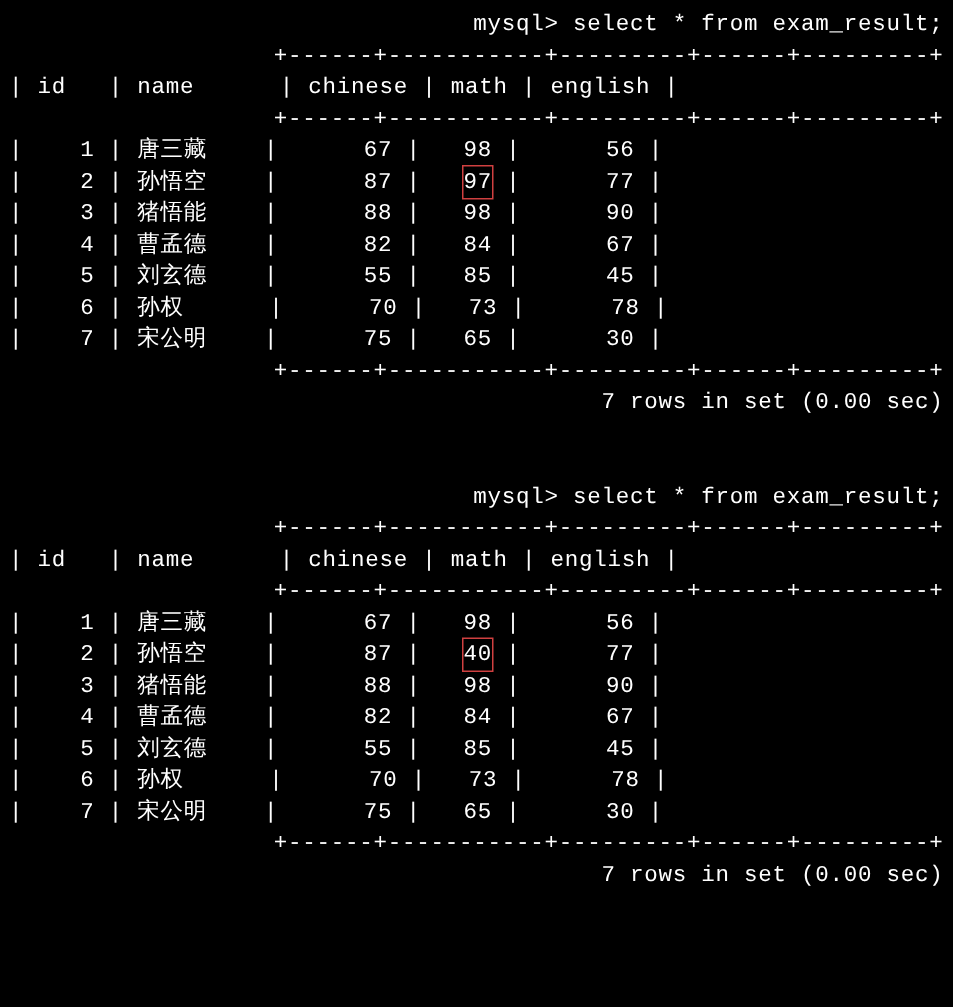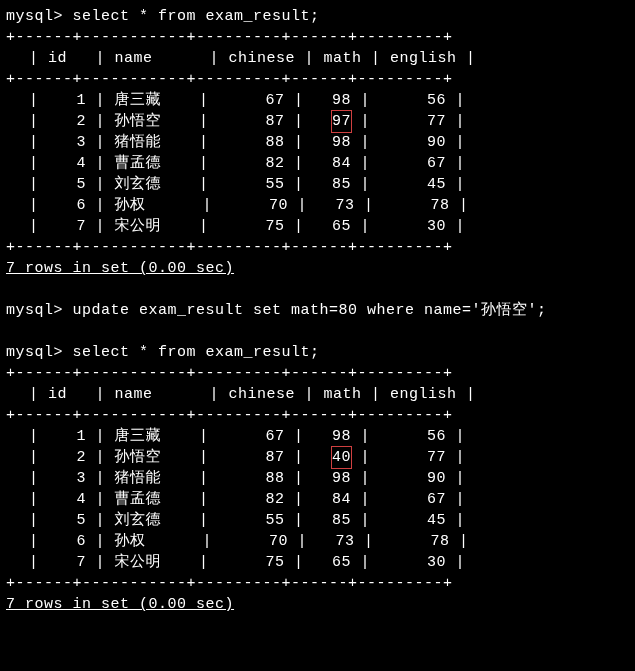"mysql> select * from exam_result;" * { text-align: none -> right }
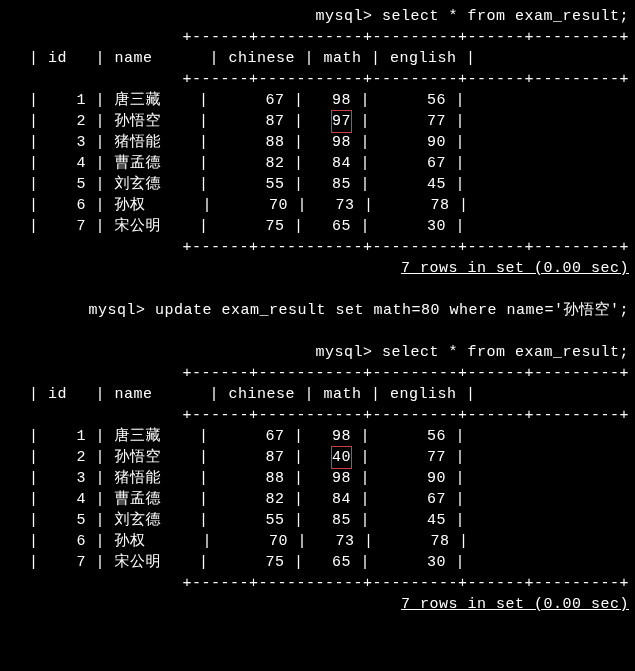"| id | name |" .header-row, .data-row { margin-left: 23px -> none }
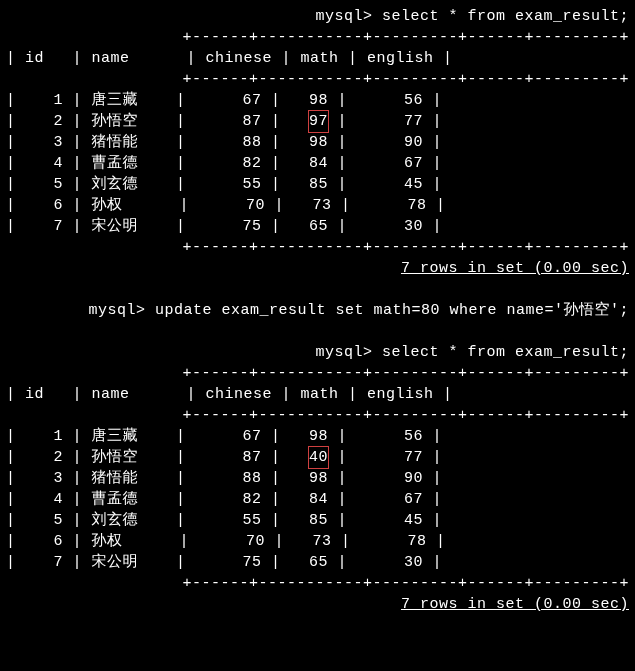"7 rows in set (0.00" .status { text-decoration: underline -> none }
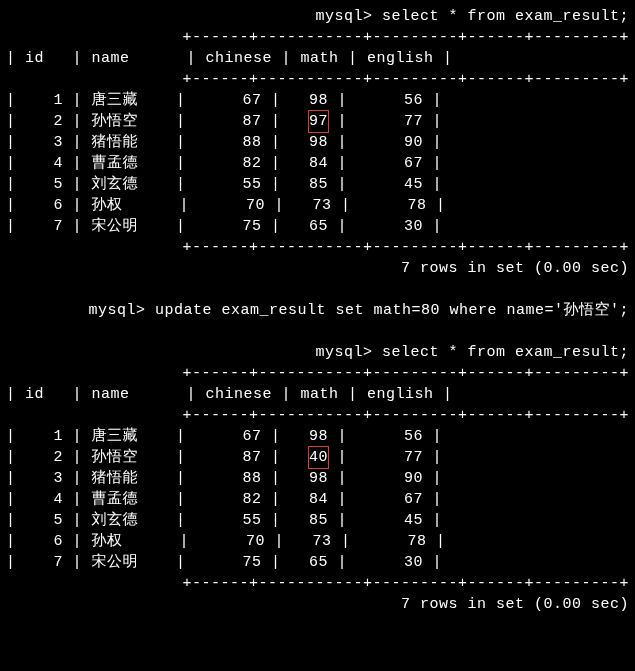"mysql> update exam_result set math=80" div.prompt { html: <div>mysql&gt; update exam_result set math=80 where name='孙悟空';</div> -> none }
